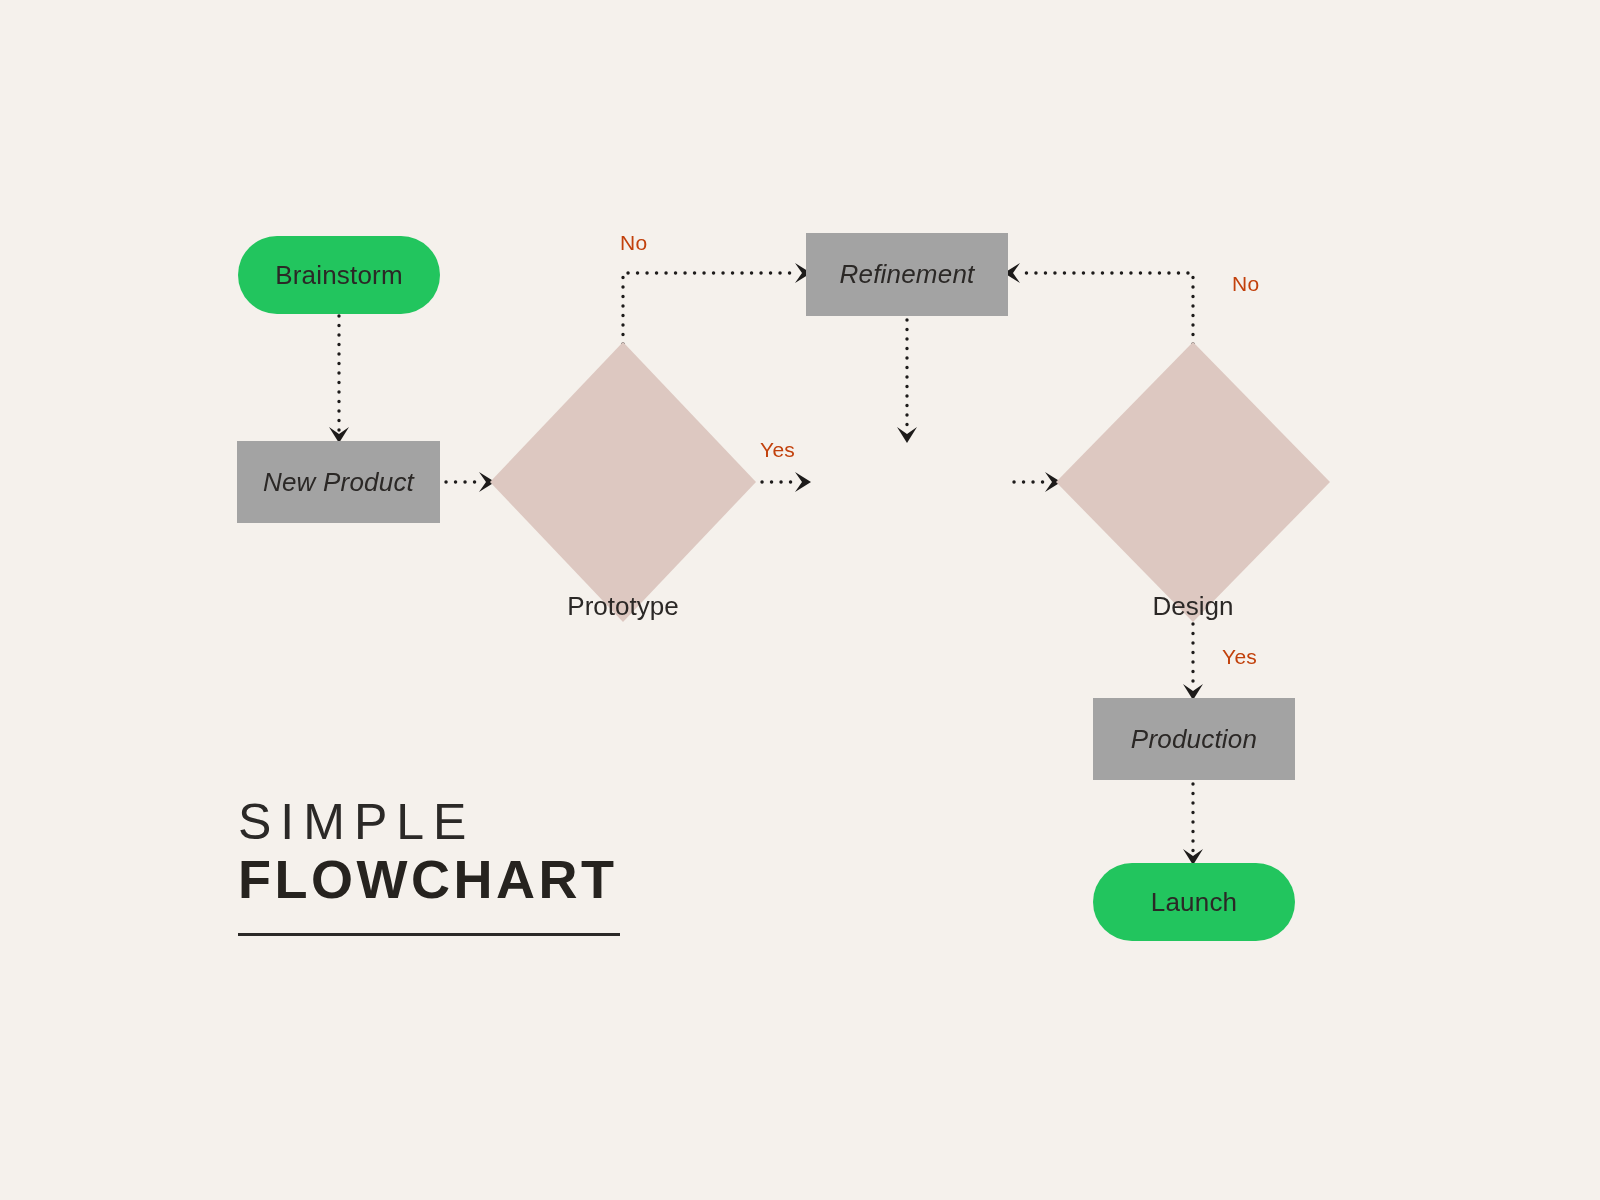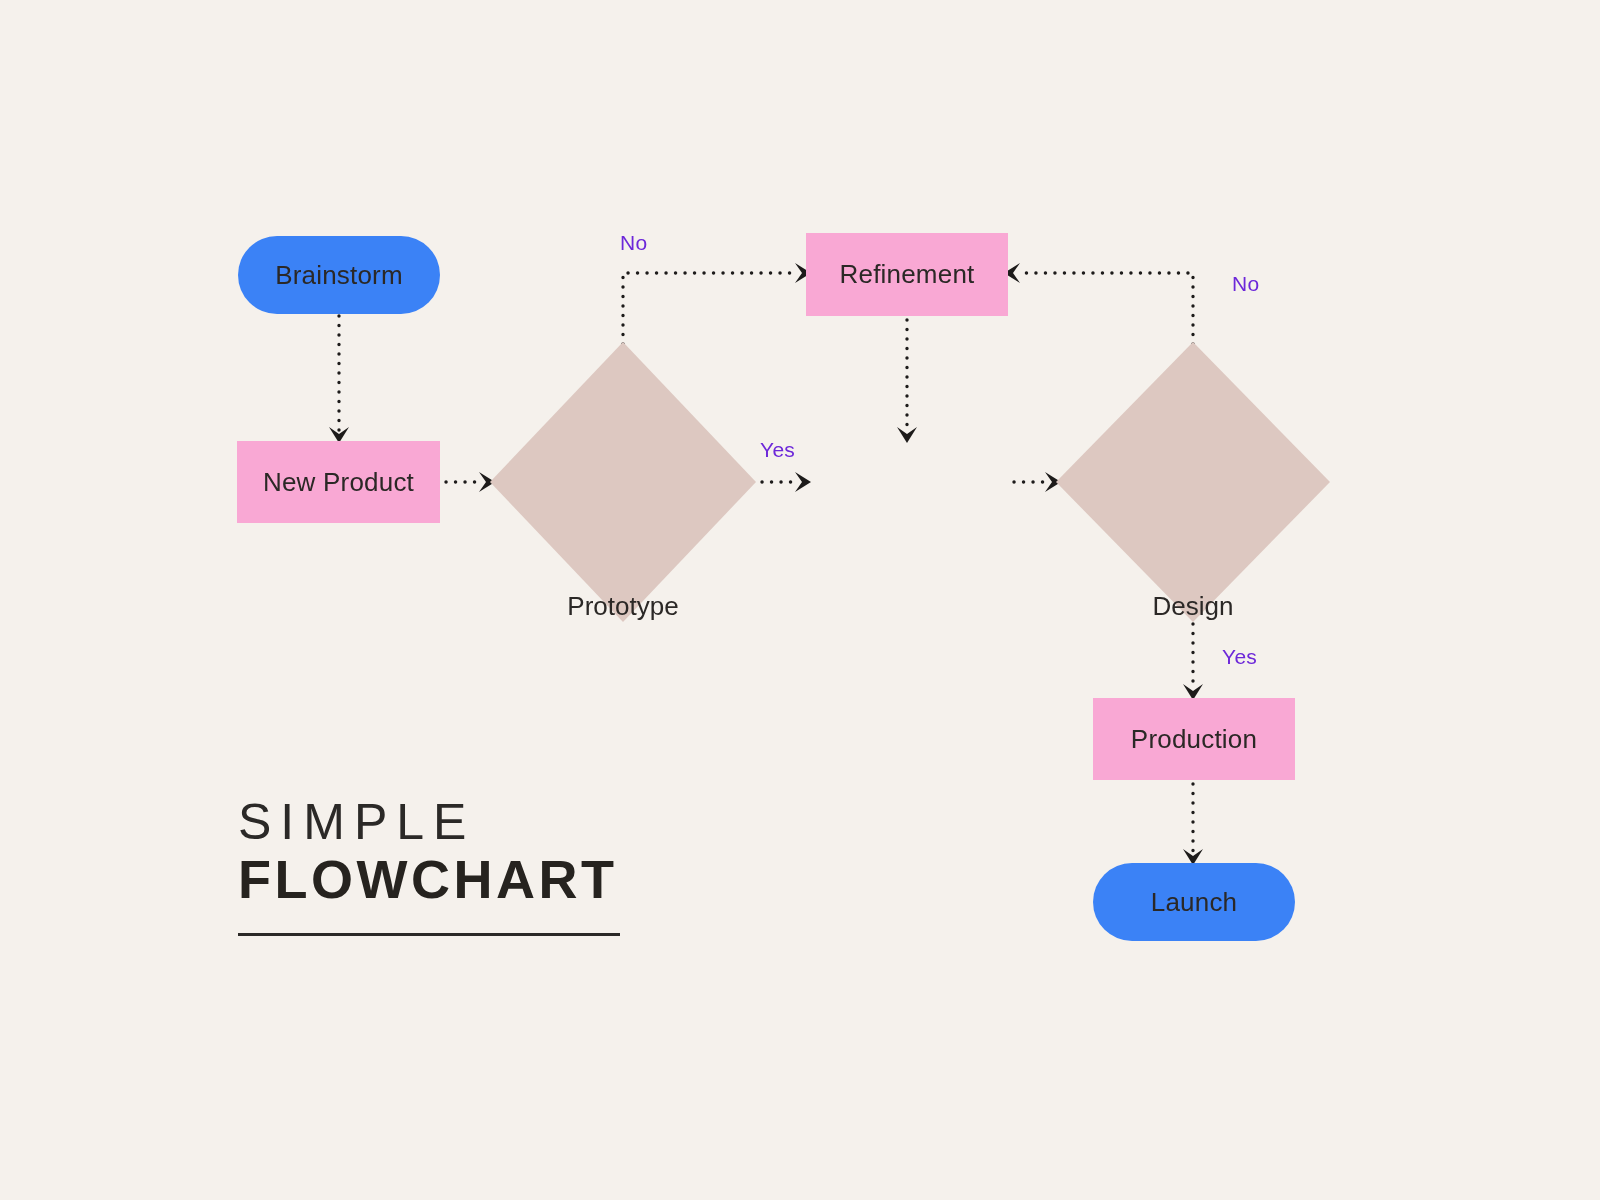"No" .edge-label { color: #6d28d9 -> #c2410c }
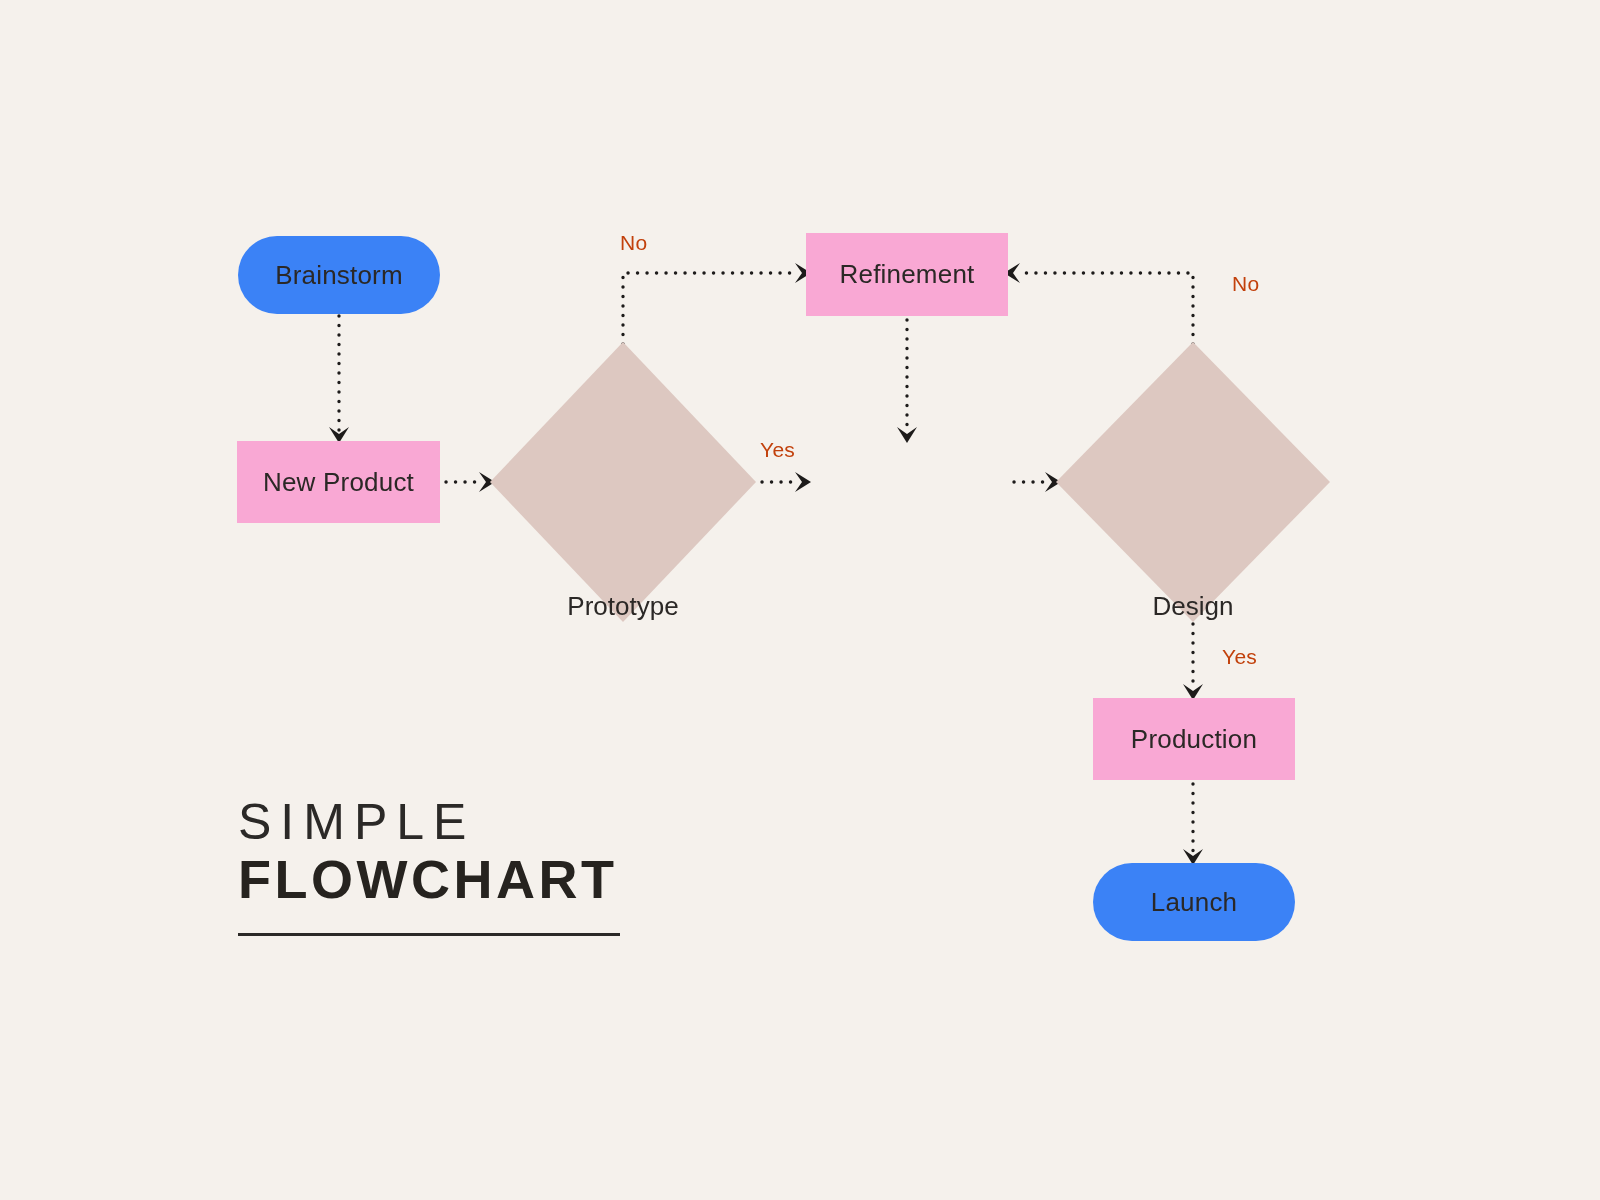"Brainstorm" .terminator { background: #3b82f6 -> #22c55e }
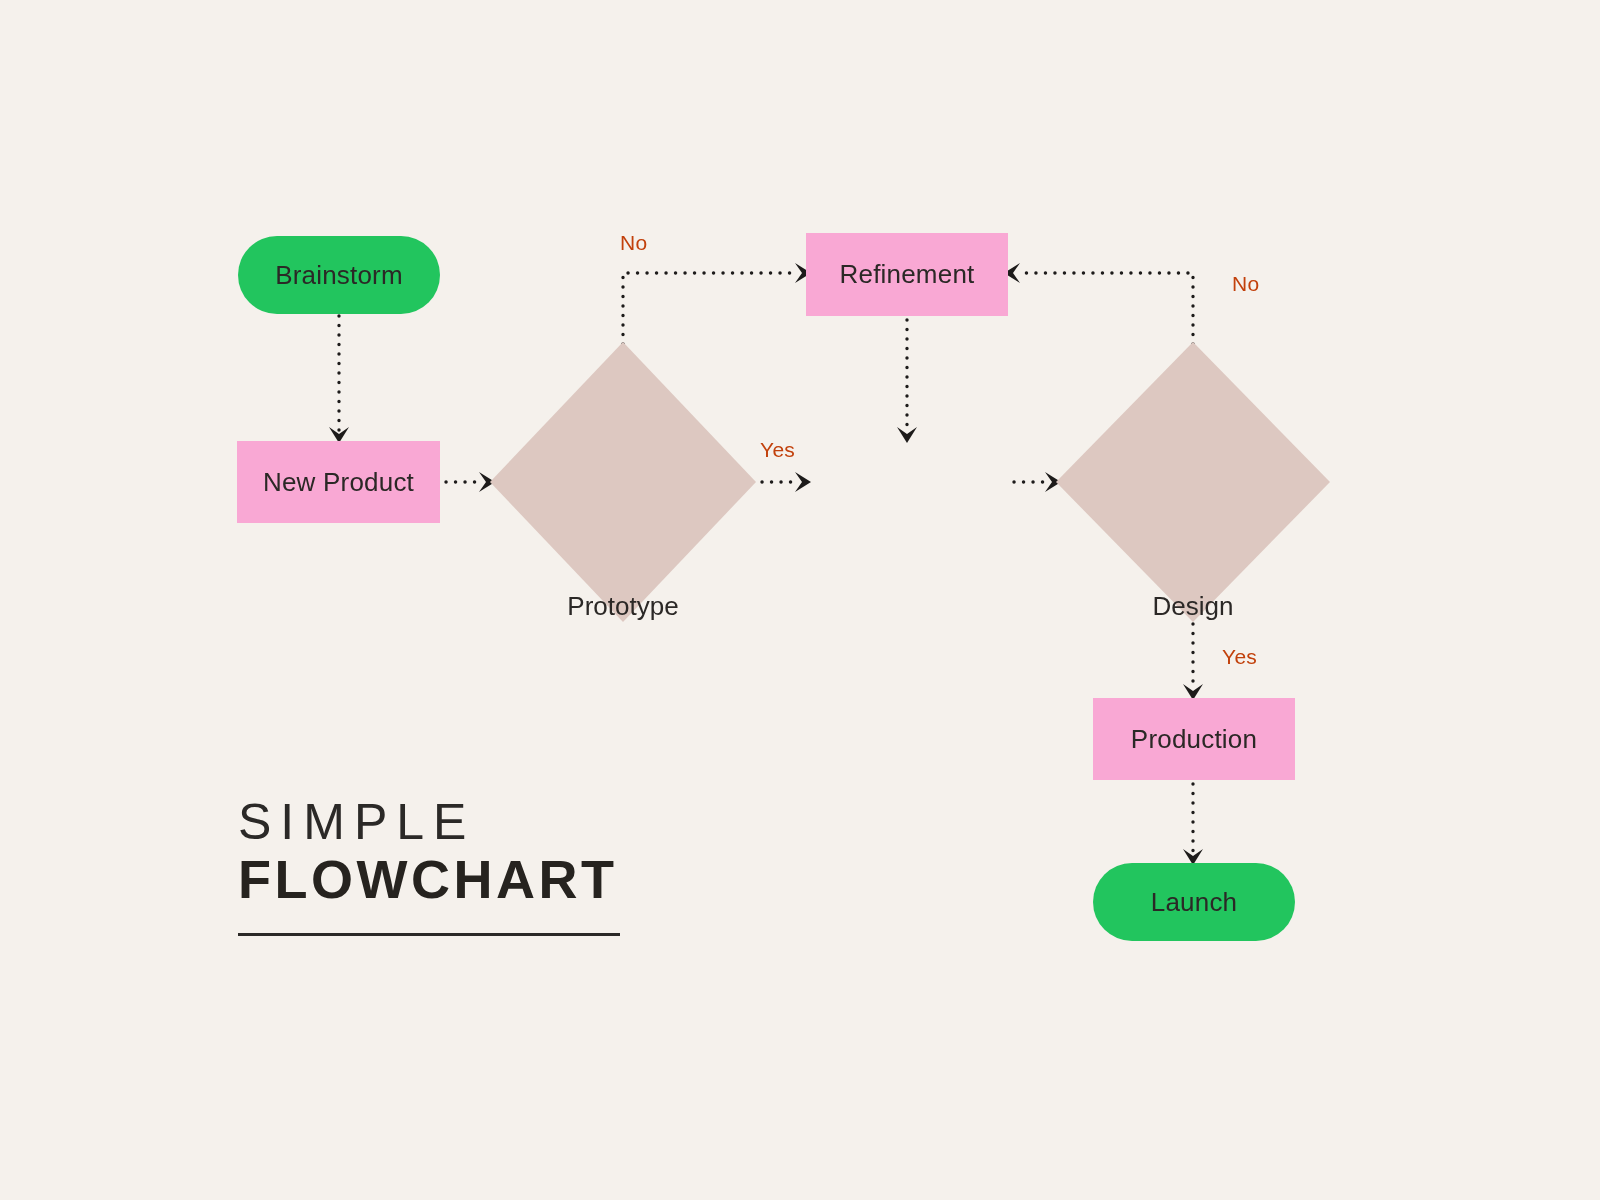"Refinement" .process { background: #f9a8d4 -> #a3a3a3; font-style: none -> italic }
